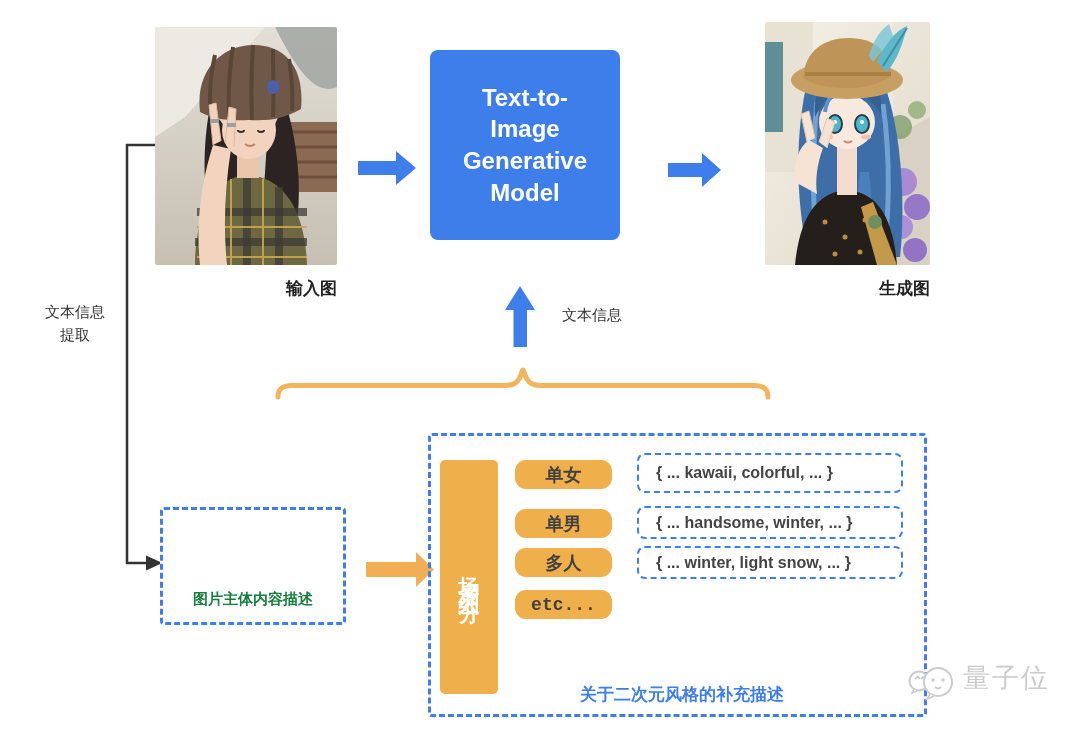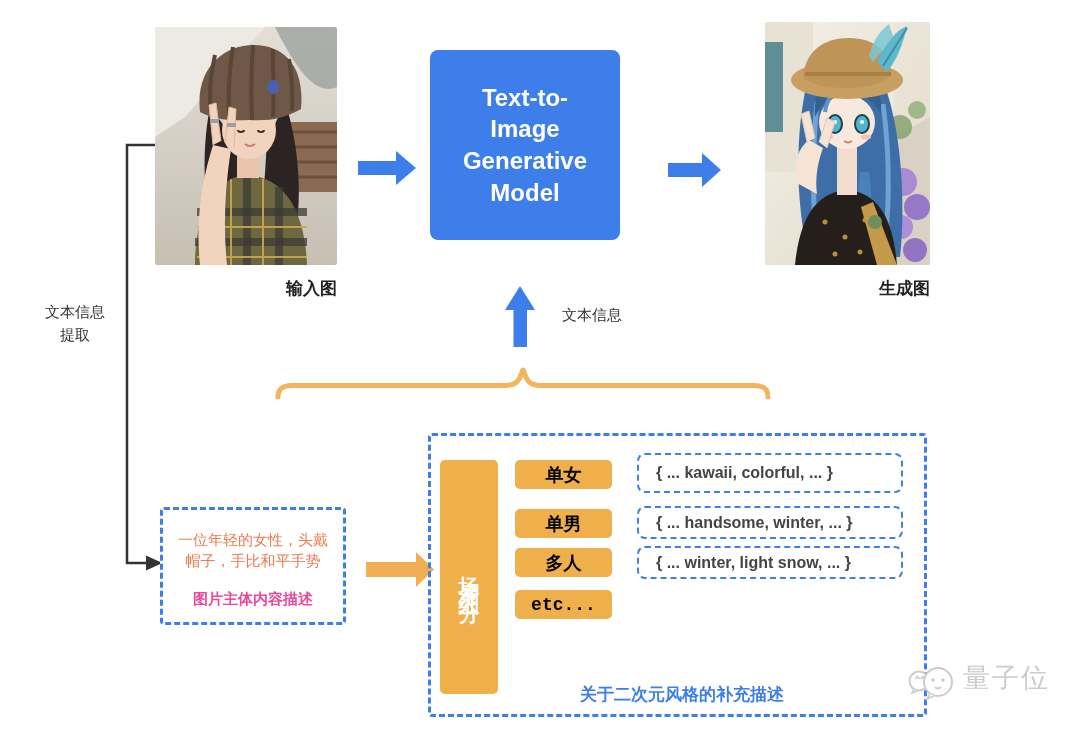"单女" .cat-btn { border-radius: 5px -> 11px; color: #000000 -> #404040 }
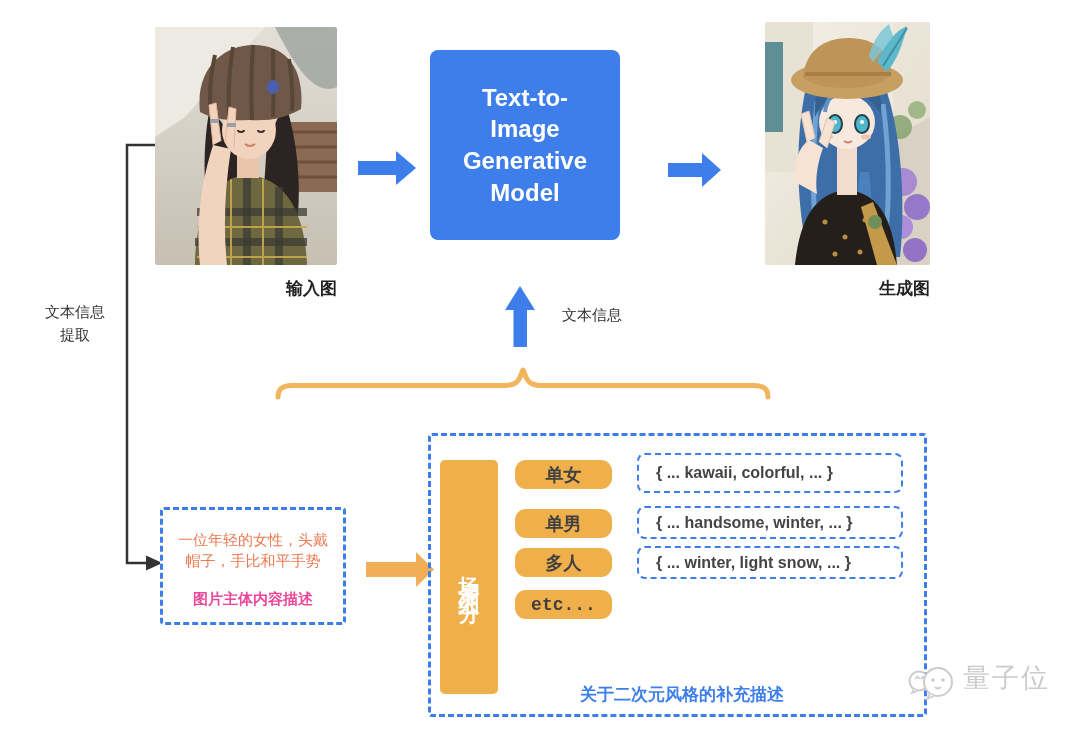"一位年轻的女性，头戴帽子，手比和平手势" div.subject-desc { html: <div>一位年轻的女性，头戴帽子，手比和平手势</div> -> none }
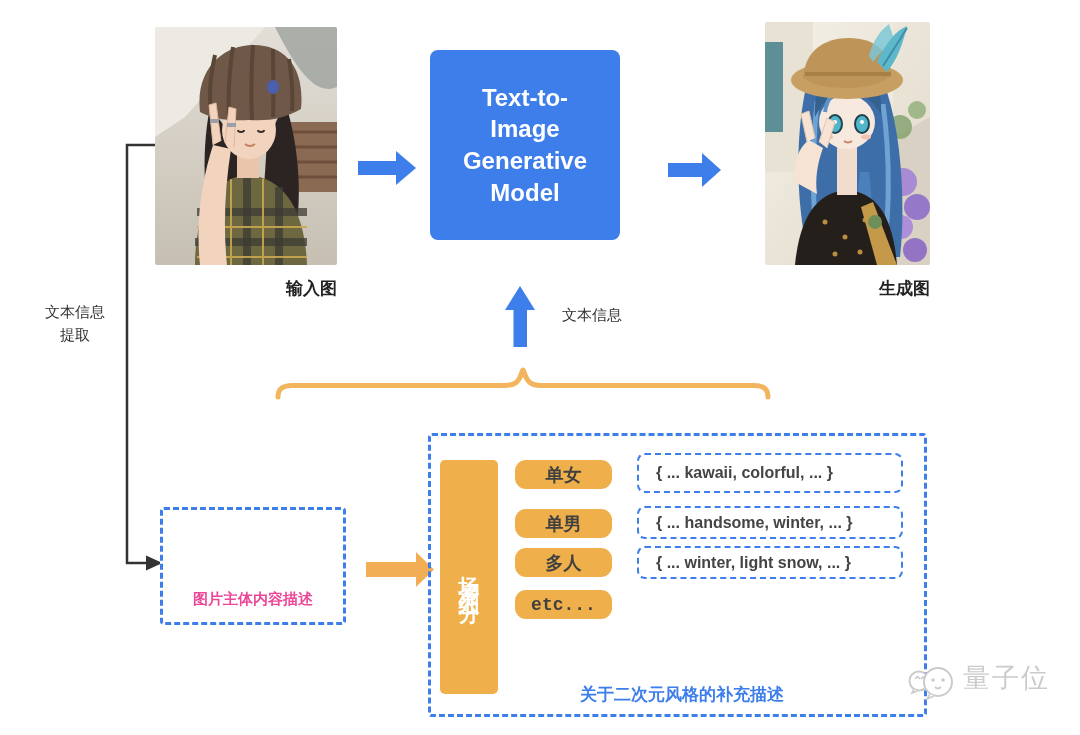"图片主体内容描述" .subject-caption { color: #ec4899 -> #15803d }
